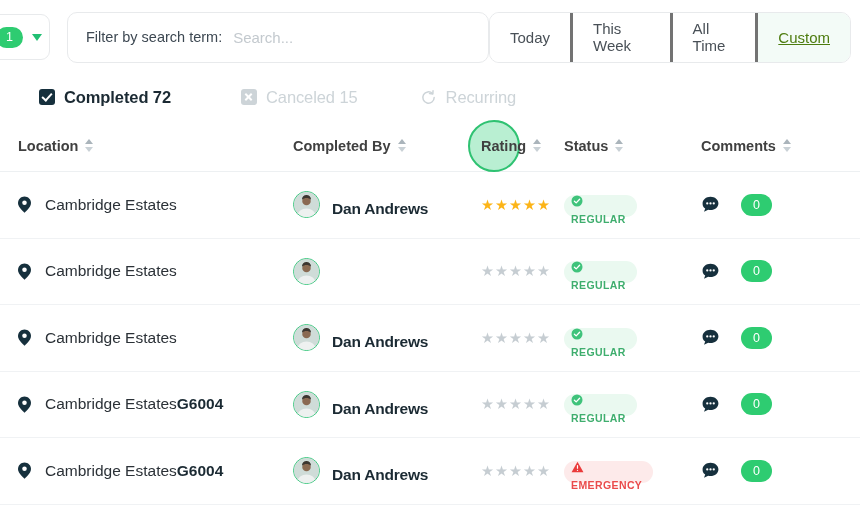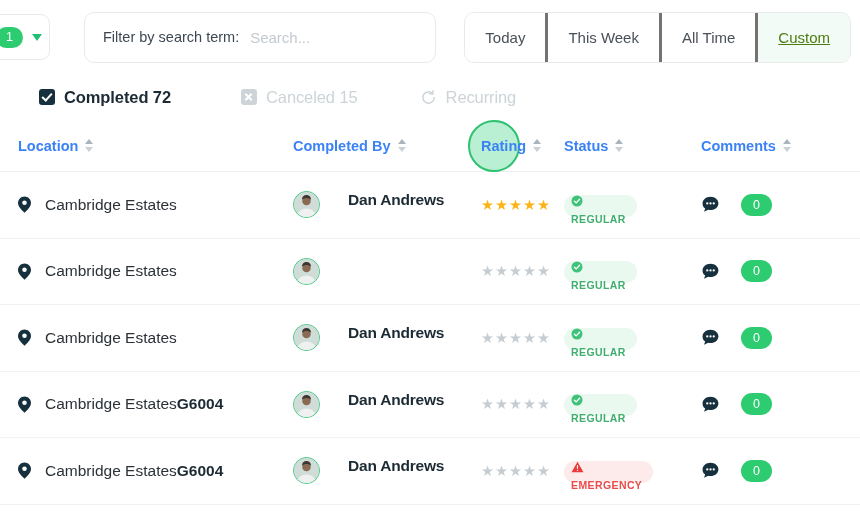"Filter by search term:" .search-box { margin-left: 34px -> 17px; width: 352px -> 422px }
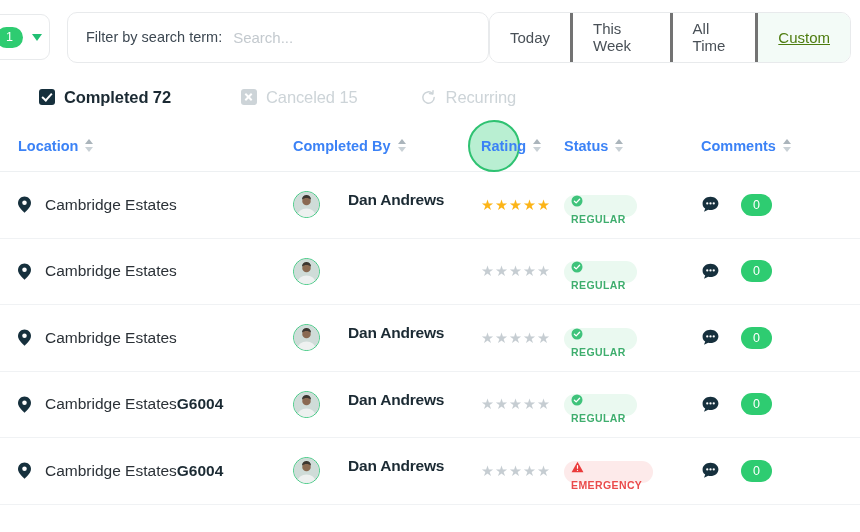"Location" .th { color: #3b82f6 -> #404040 }
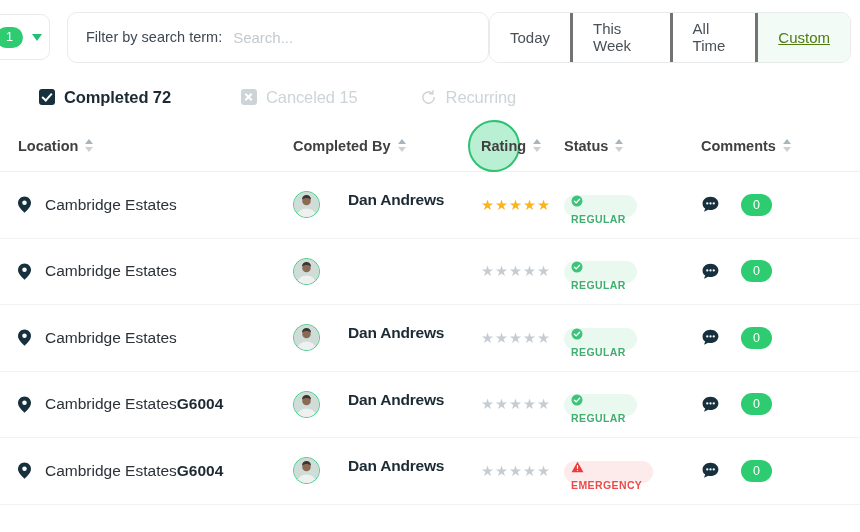"Dan Andrews" .cell-user { align-items: flex-start -> flex-end; gap: 28px -> 12px }
